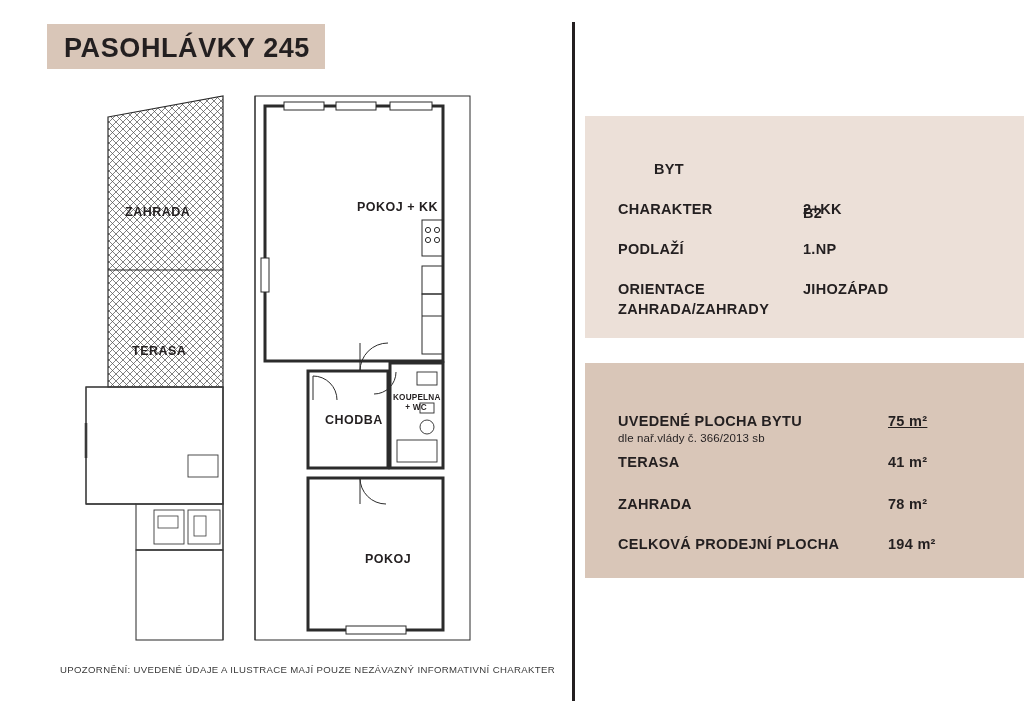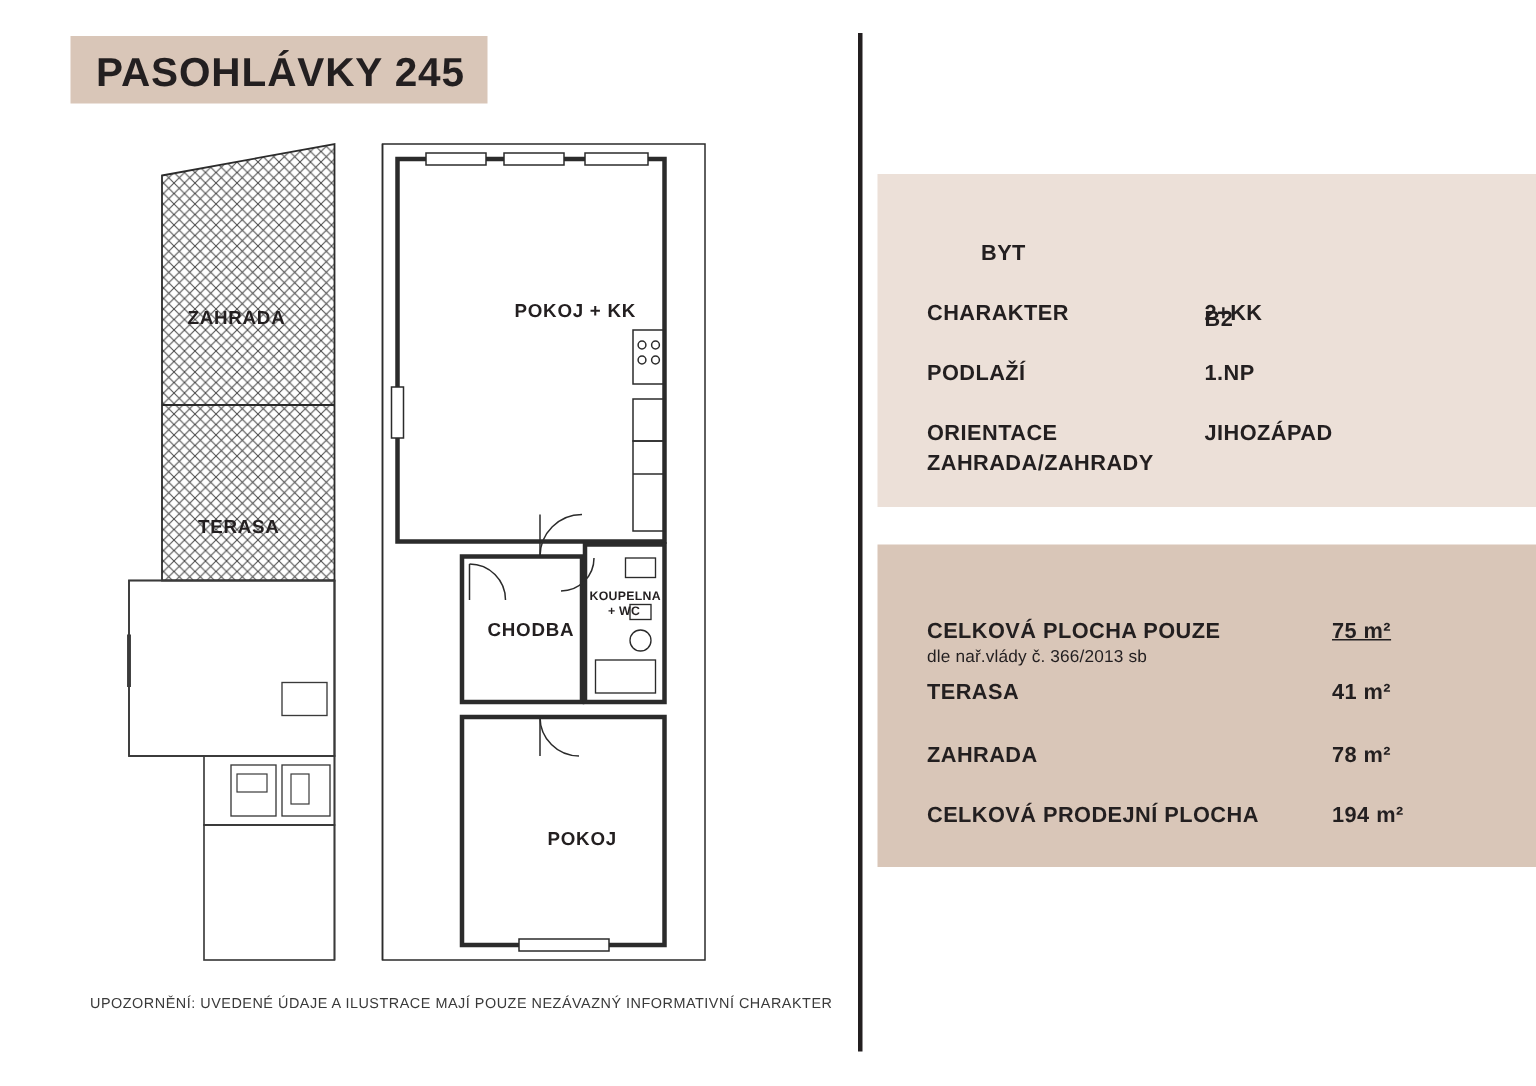"POKOJ + KK" div.room-label { left: 257px -> 271px }
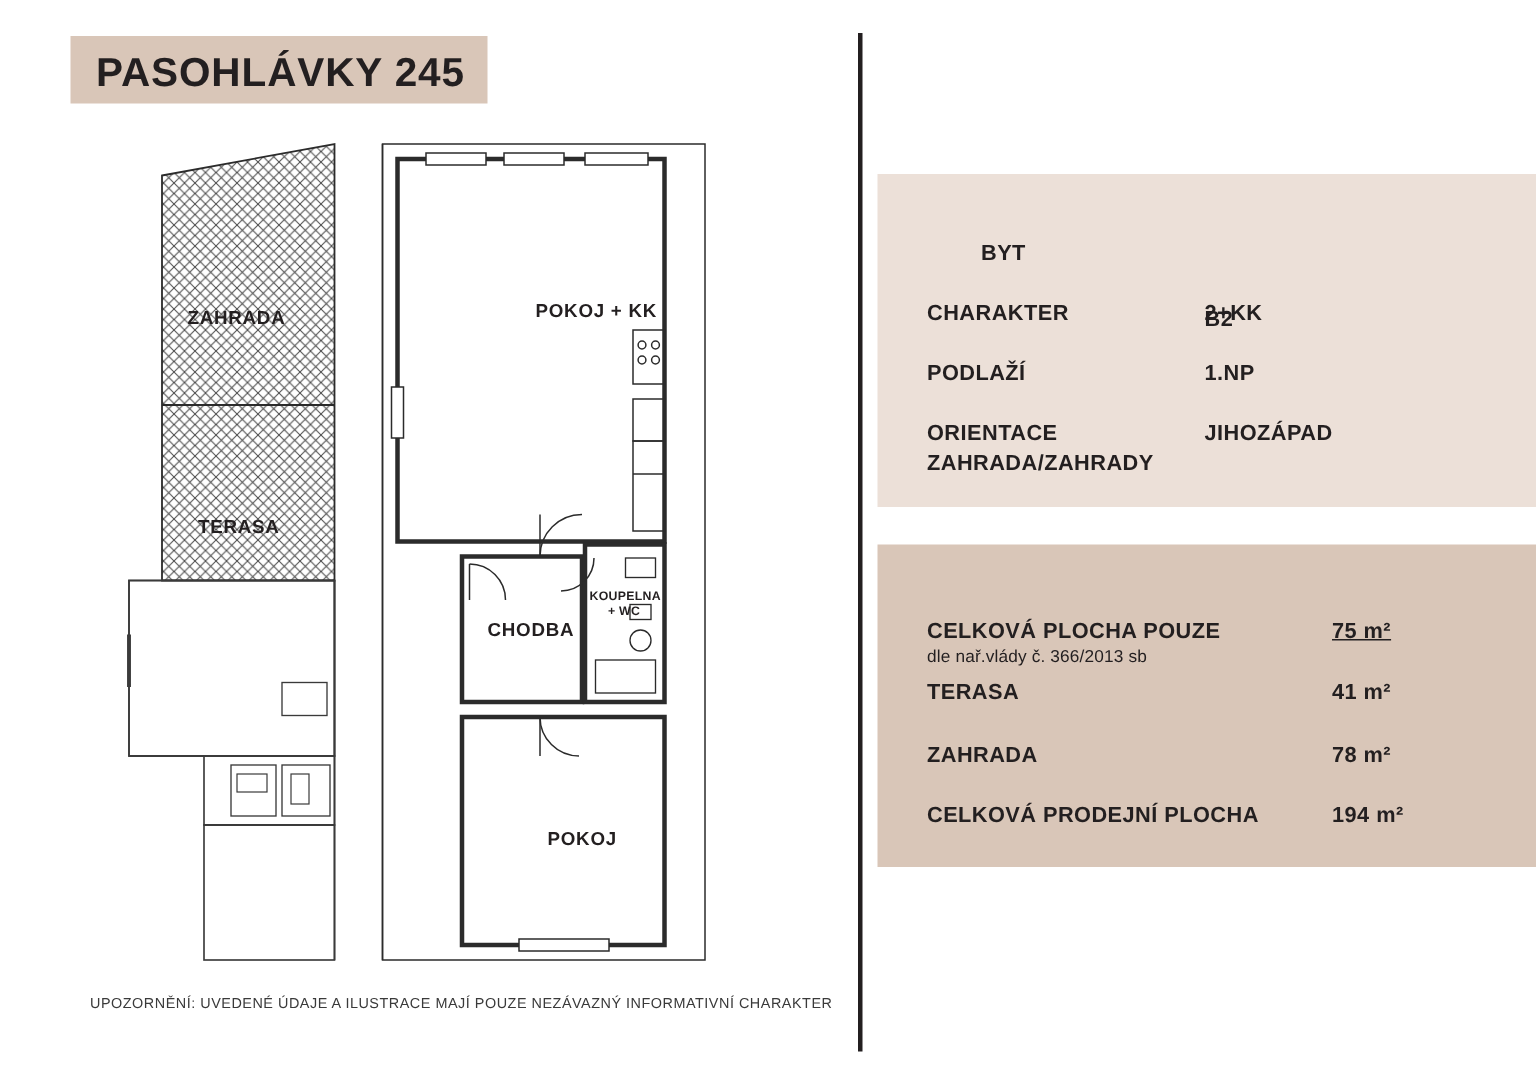"CELKOVÁ PLOCHA POUZE" div.info-row { text: CELKOVÁ PLOCHA POUZE -> UVEDENÉ PLOCHA BYTU }
